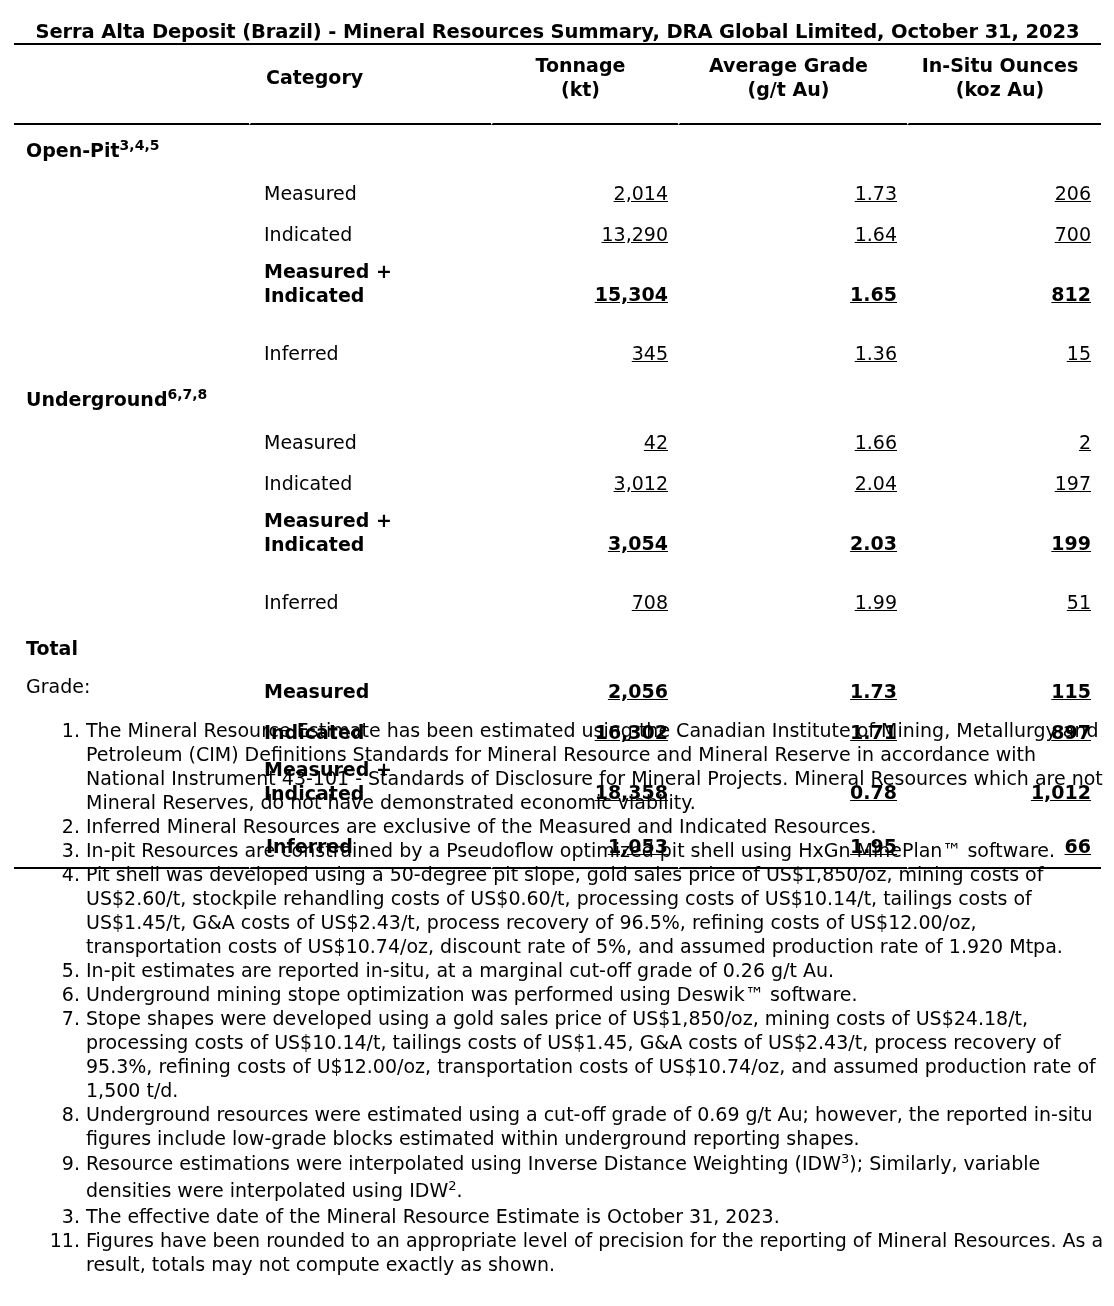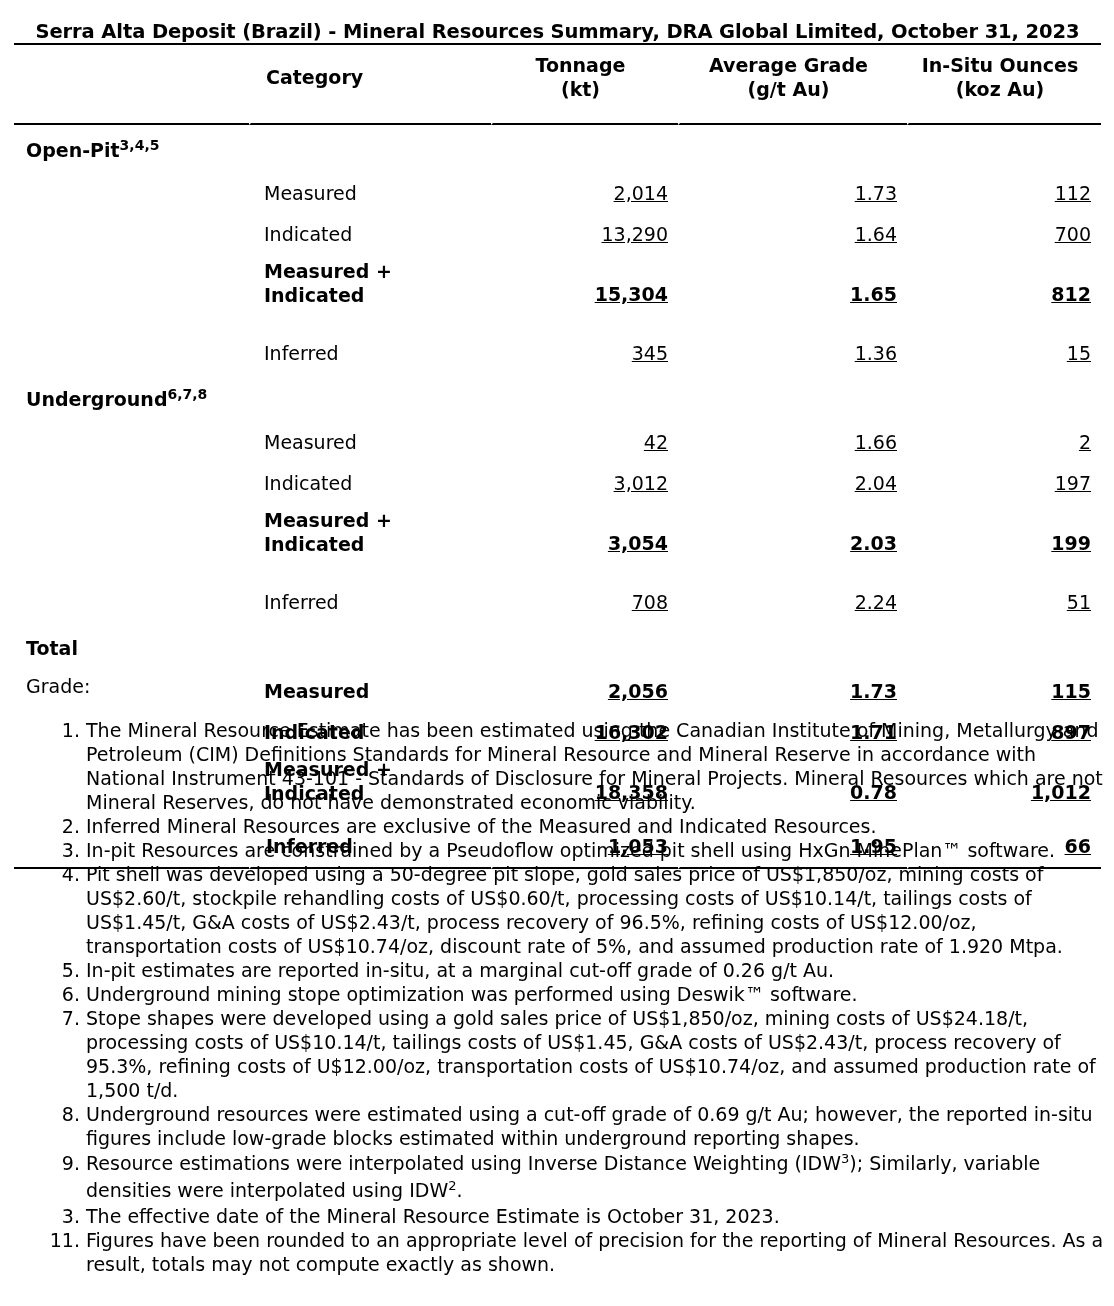"112" td.num { text: 112 -> 206 }
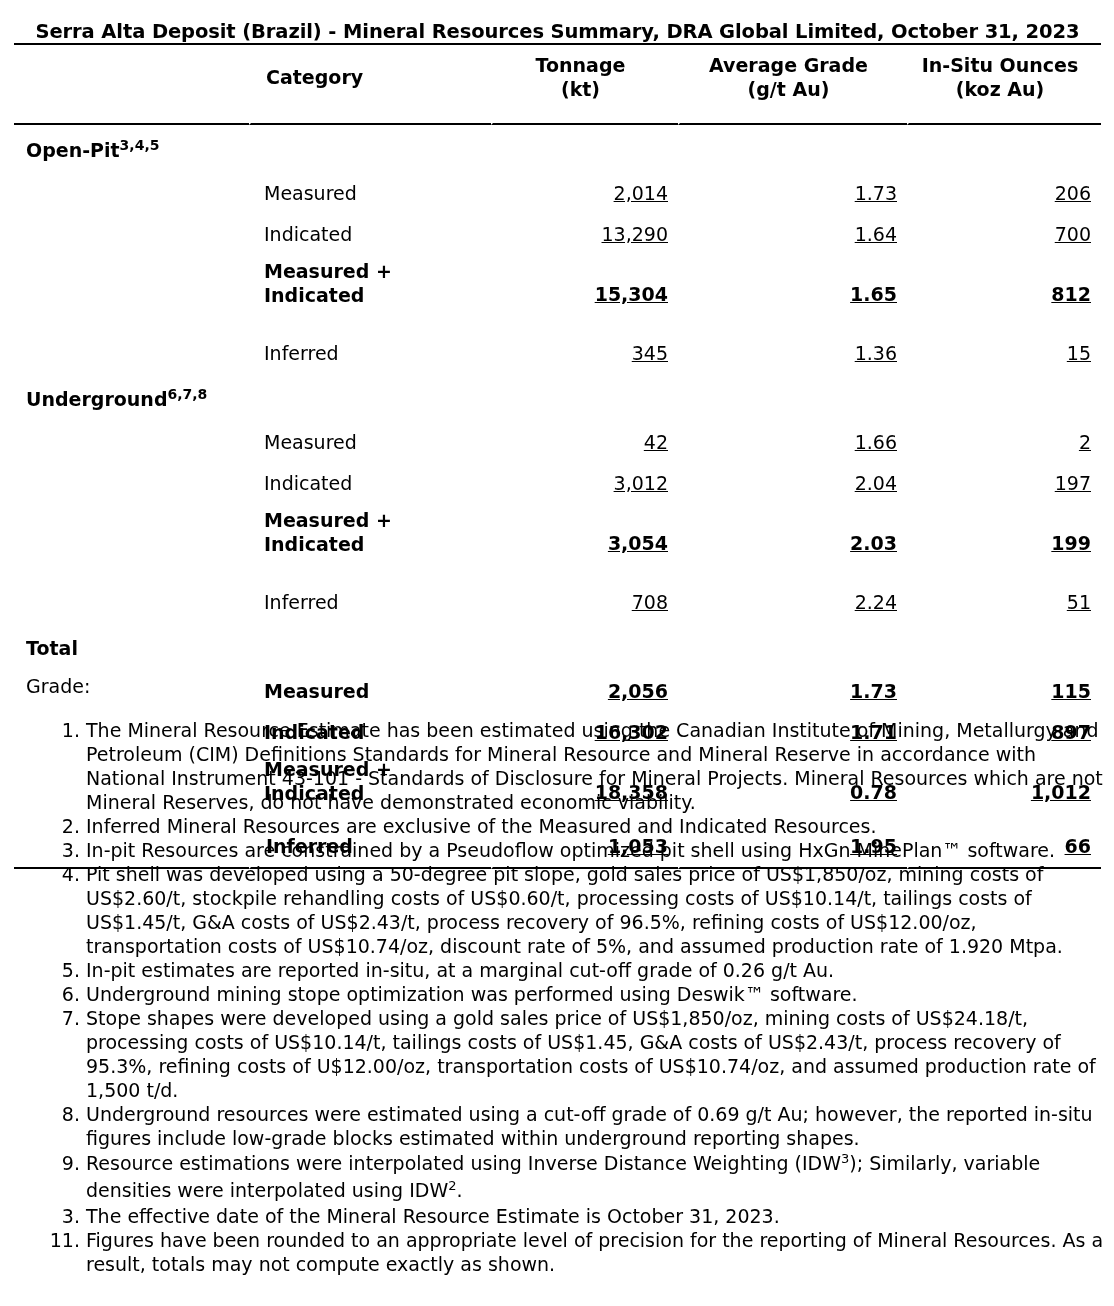"2.24" td.num { text: 2.24 -> 1.99 }
